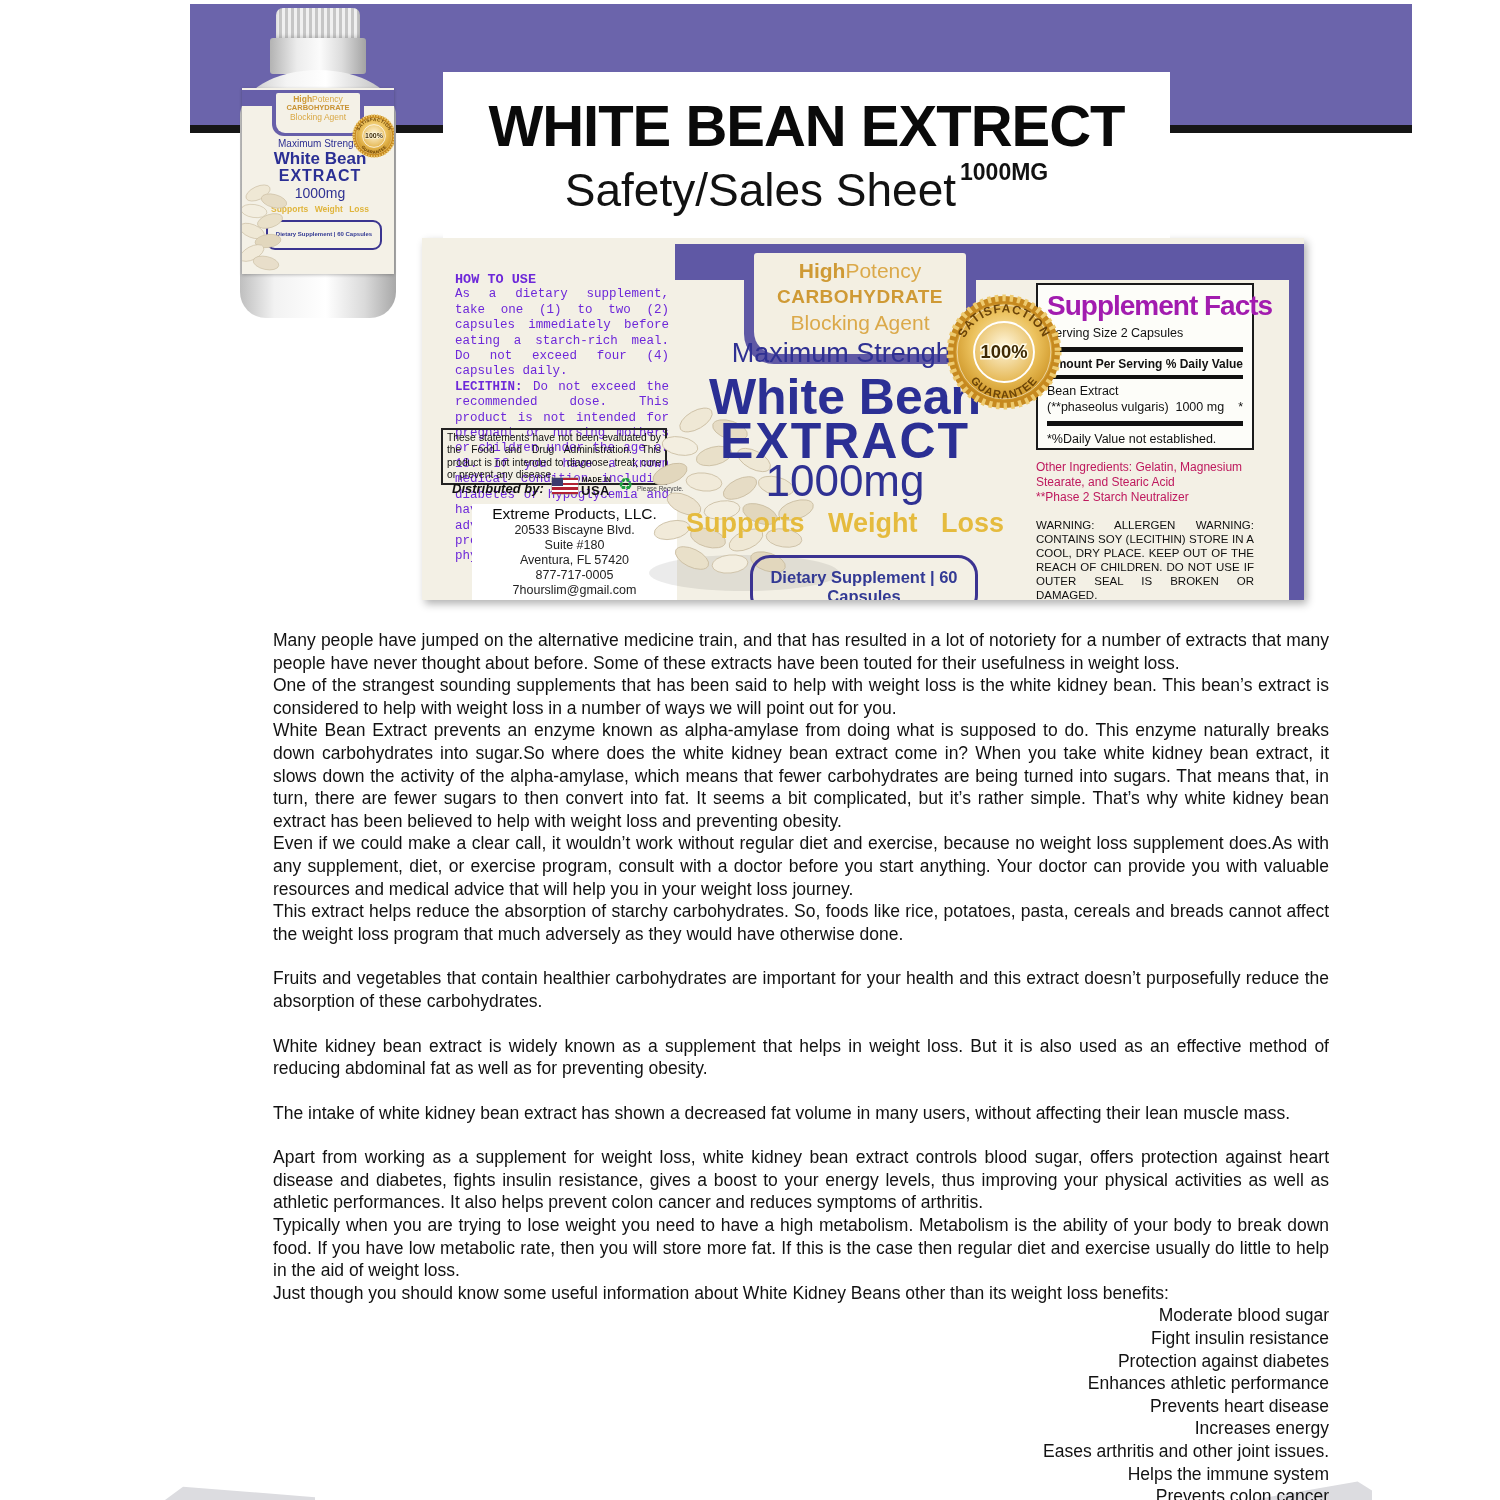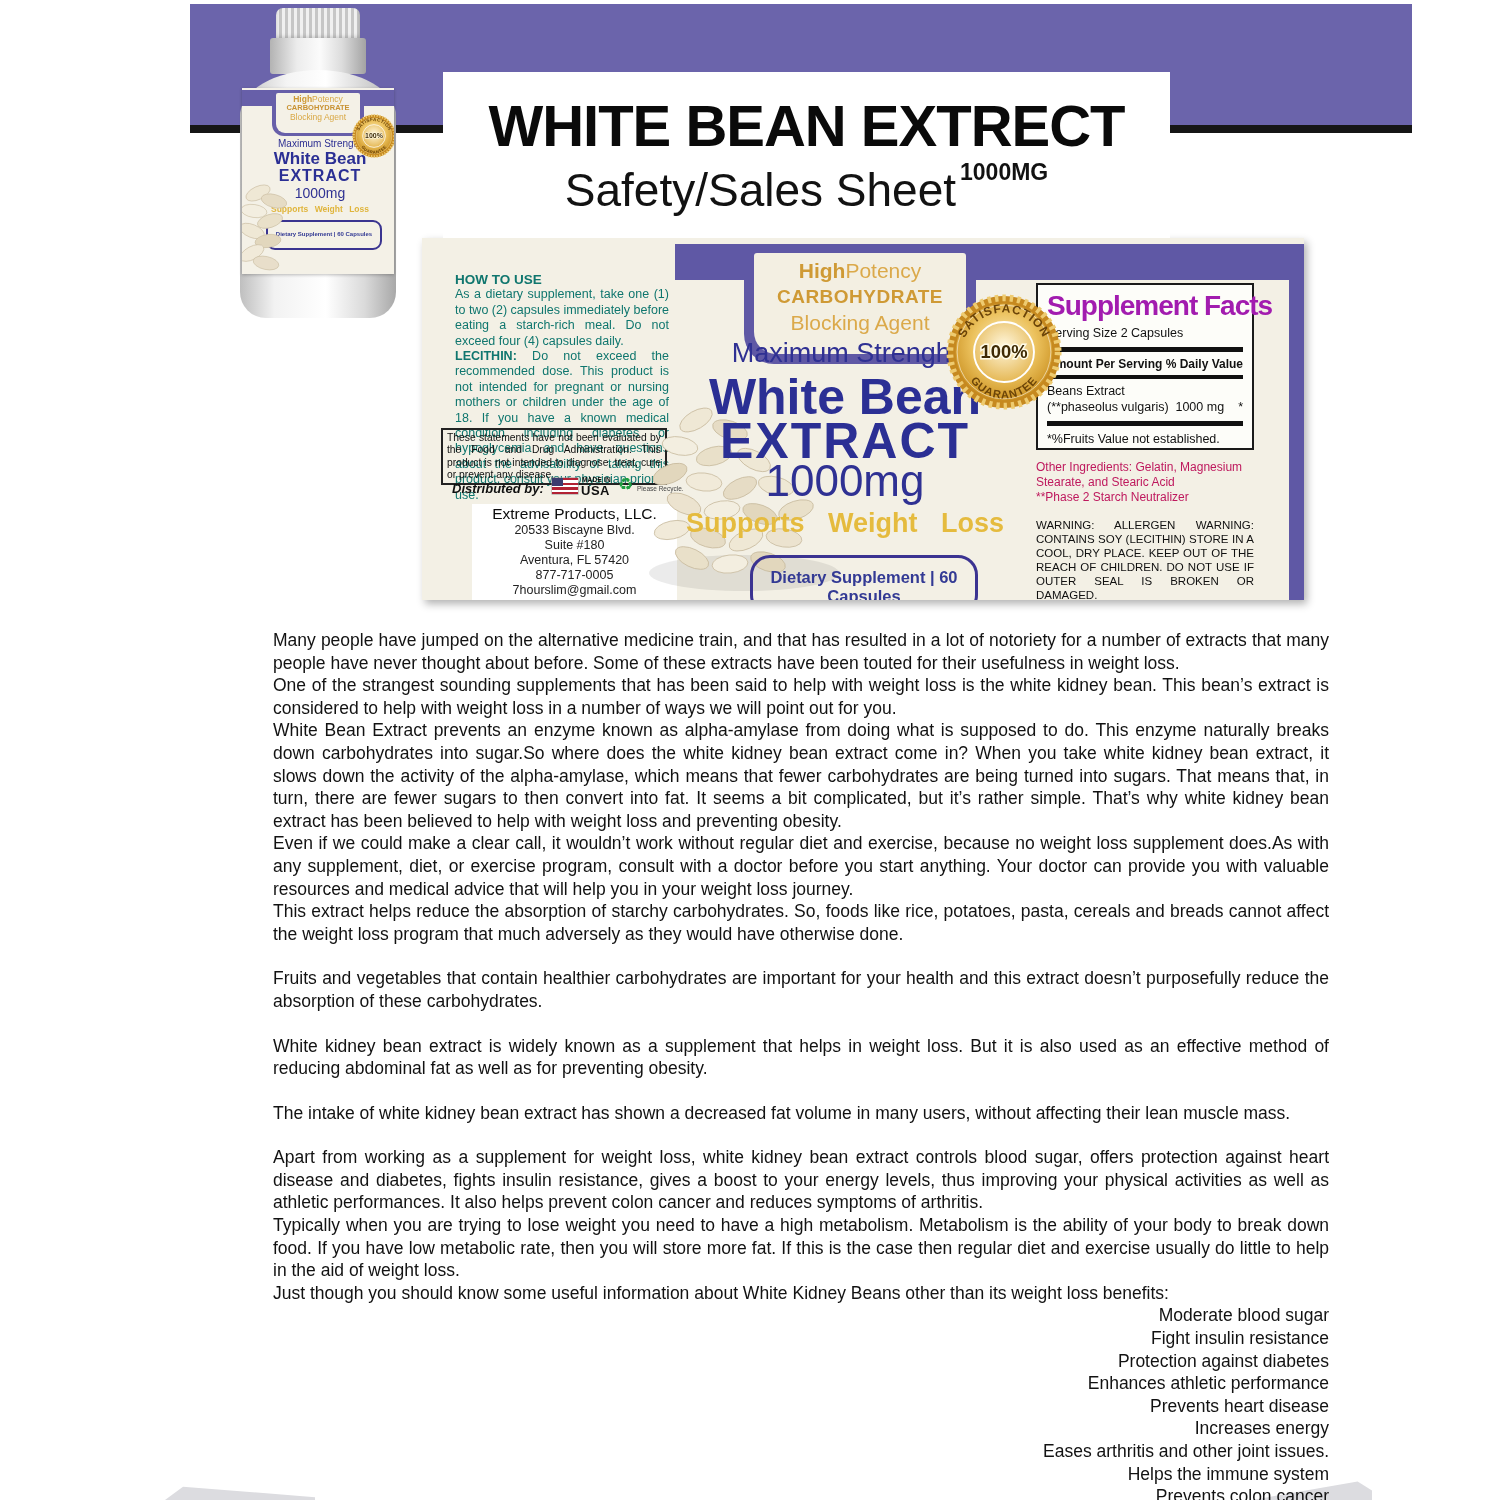"HOW TO USE" .howto { color: #0f766e -> #6d28d9; font-family: none -> Liberation Mono, monospace }
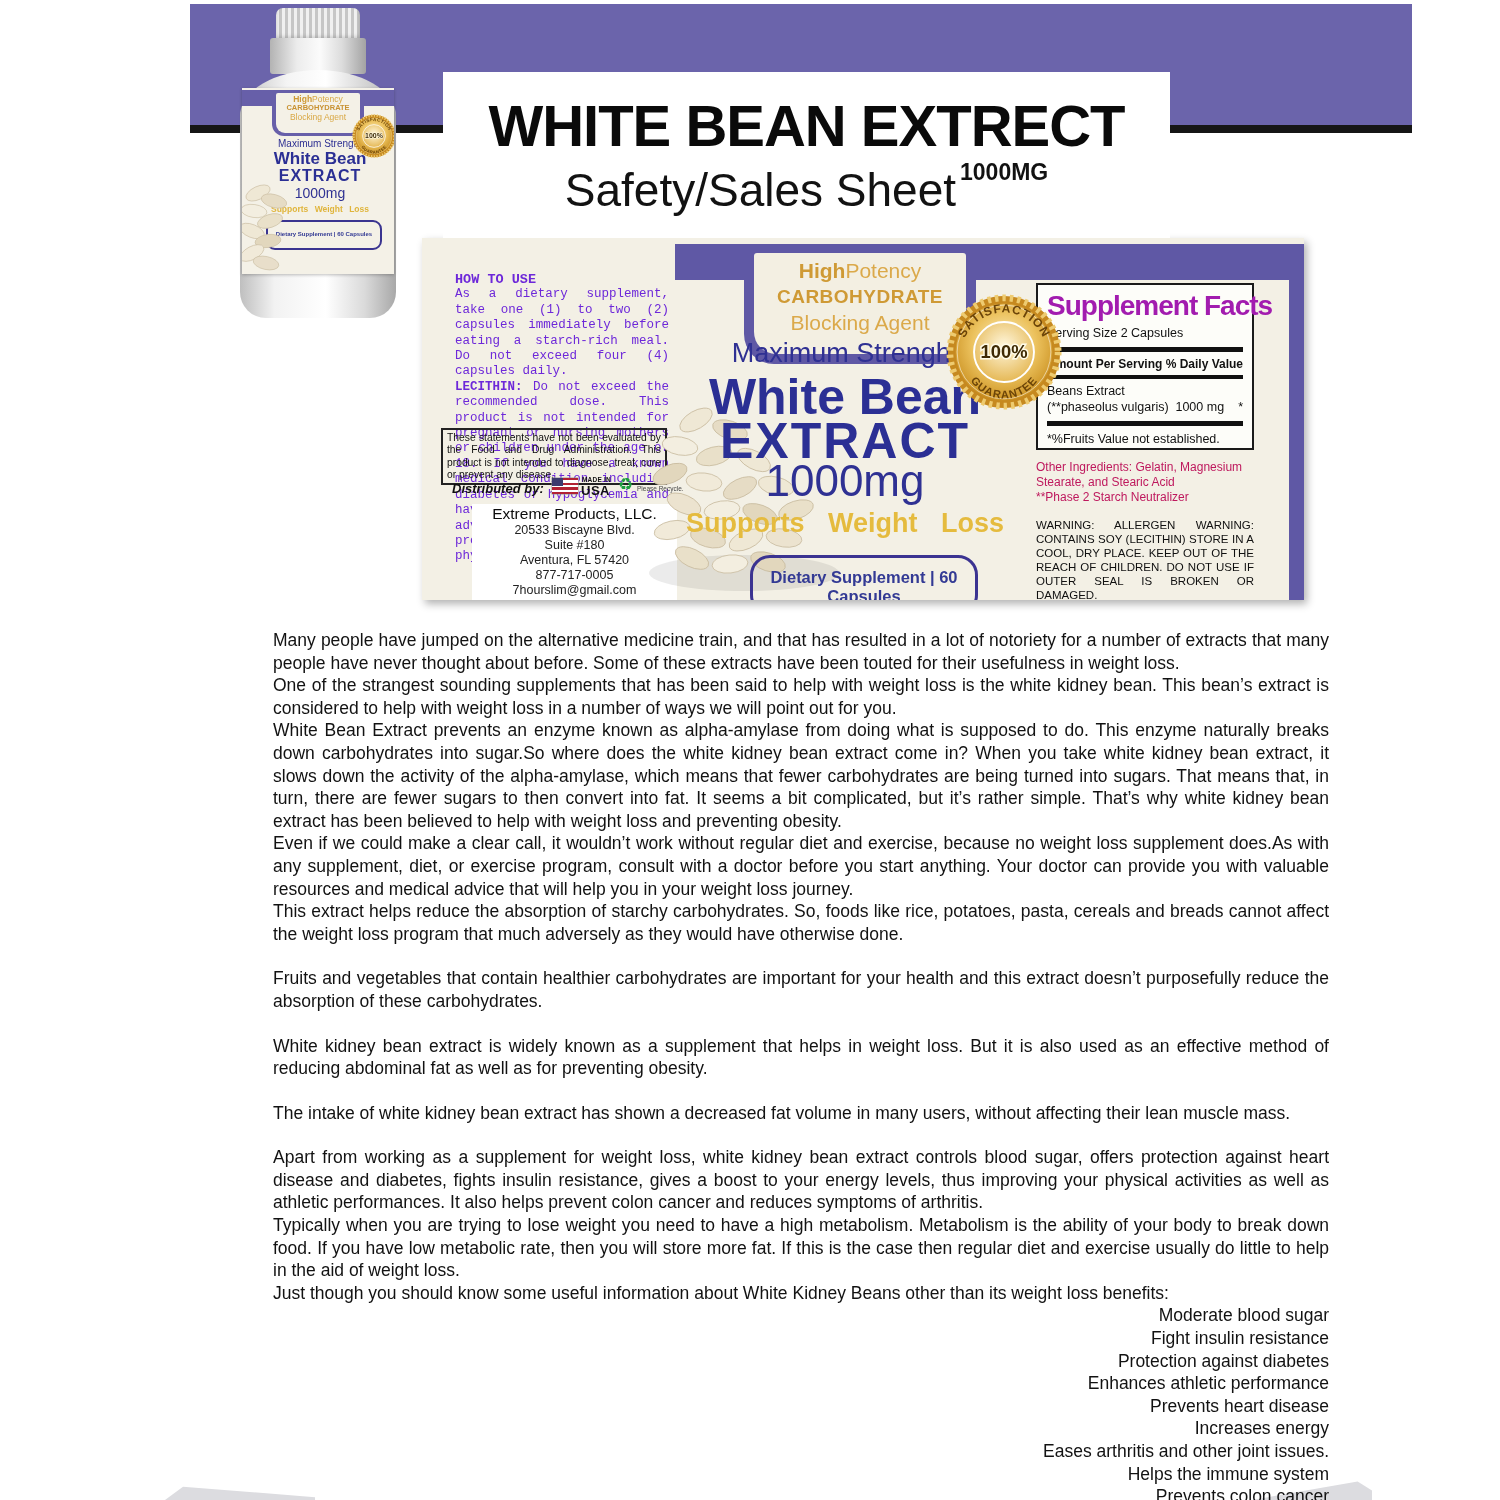"Beans Extract" div.facts-row1 { text: Beans -> Bean }
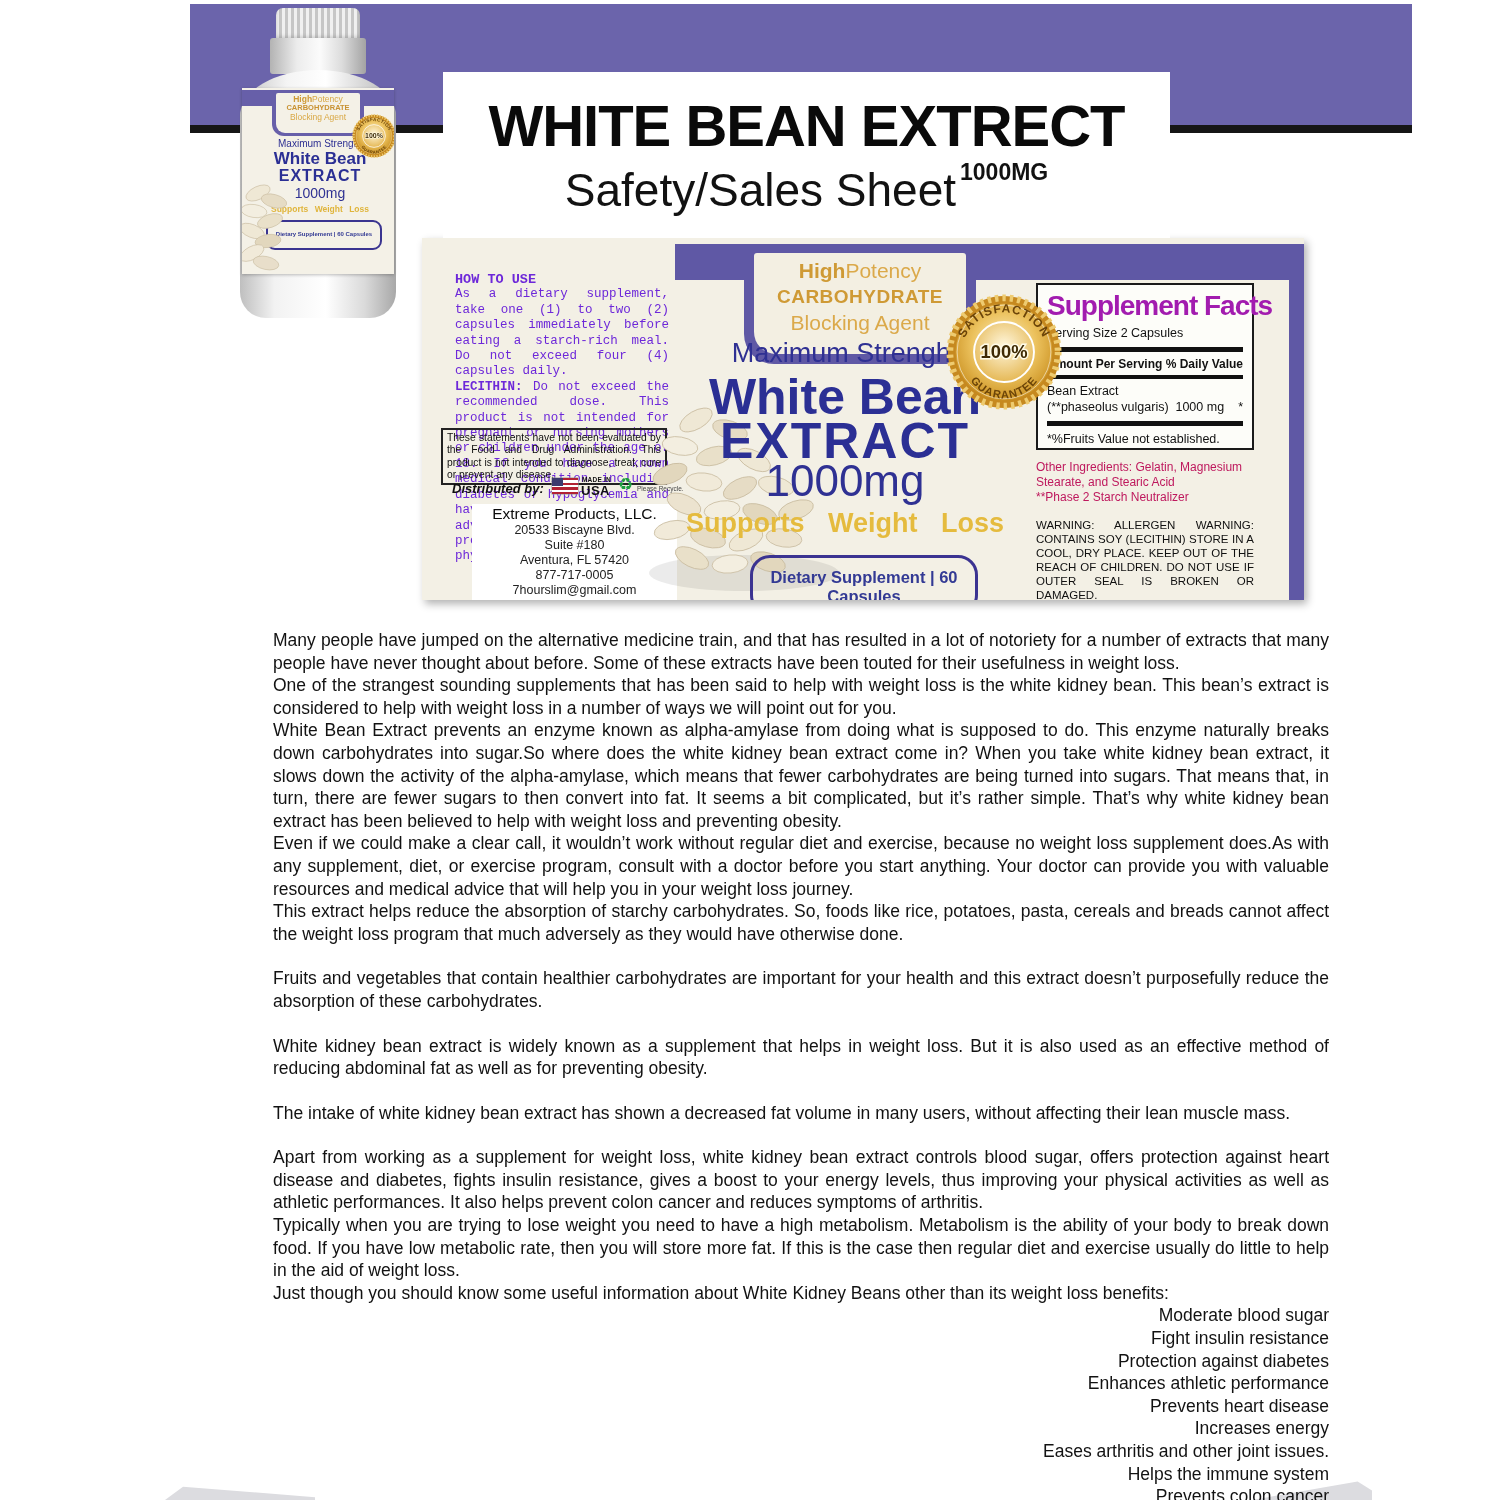"*%Fruits Value not established." div.facts-foot { text: %Fruits -> %Daily }
